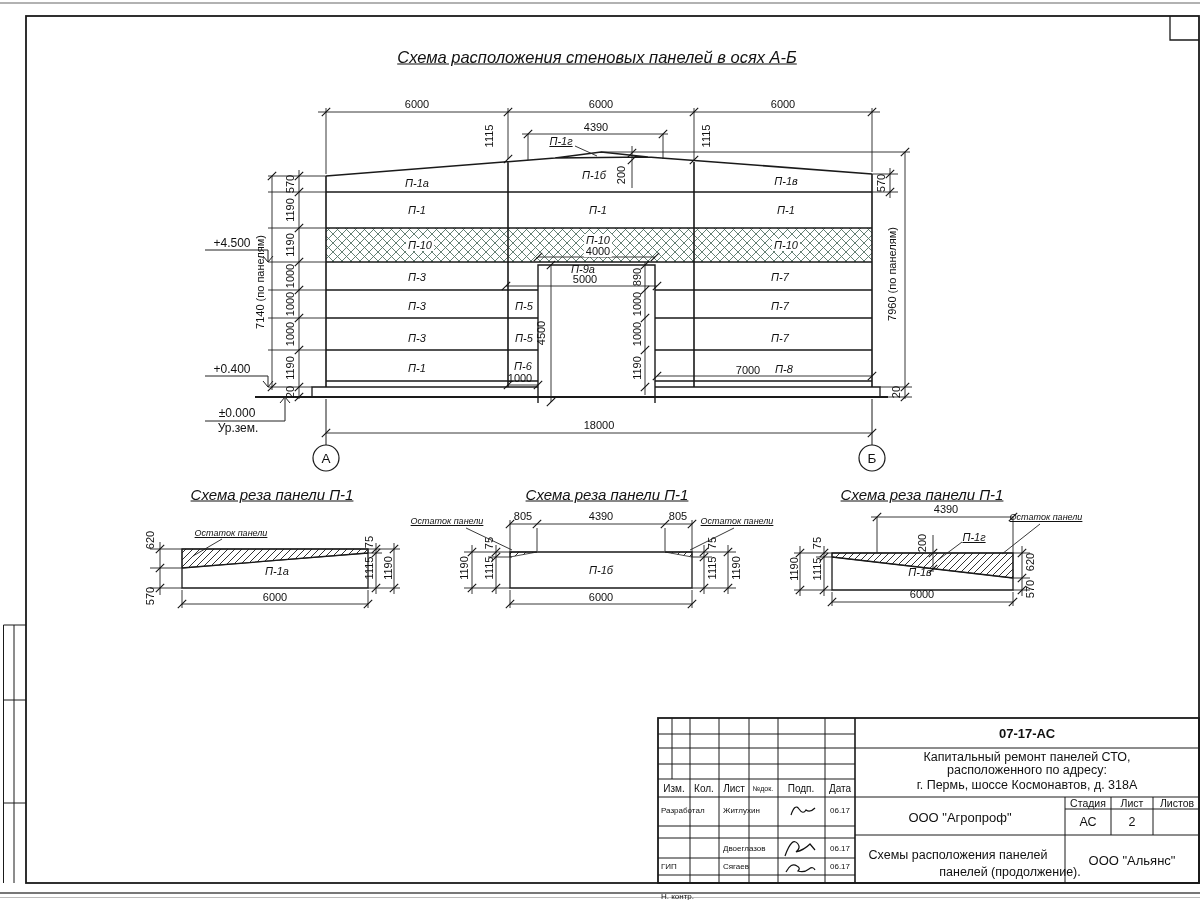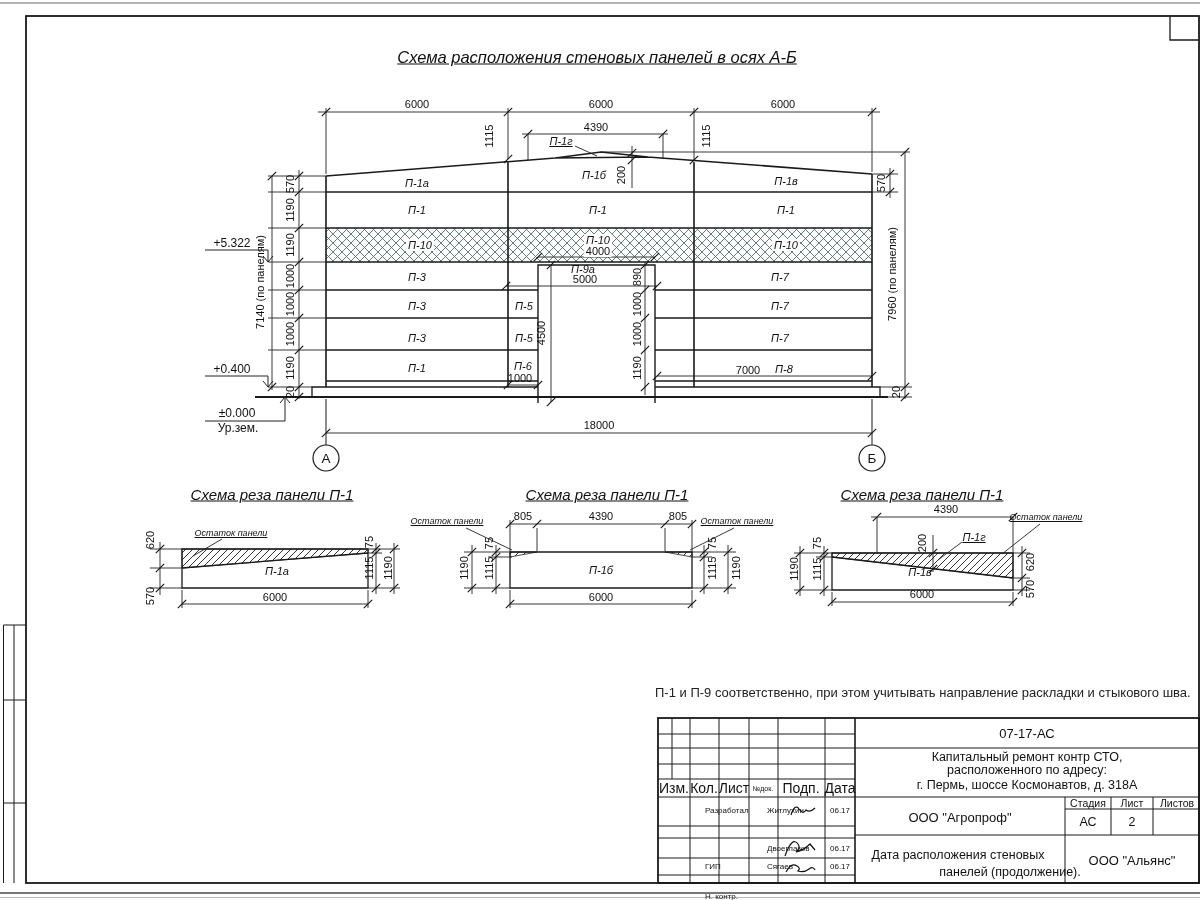"+5.322" span.an { text: +5.322 -> +4.500 }
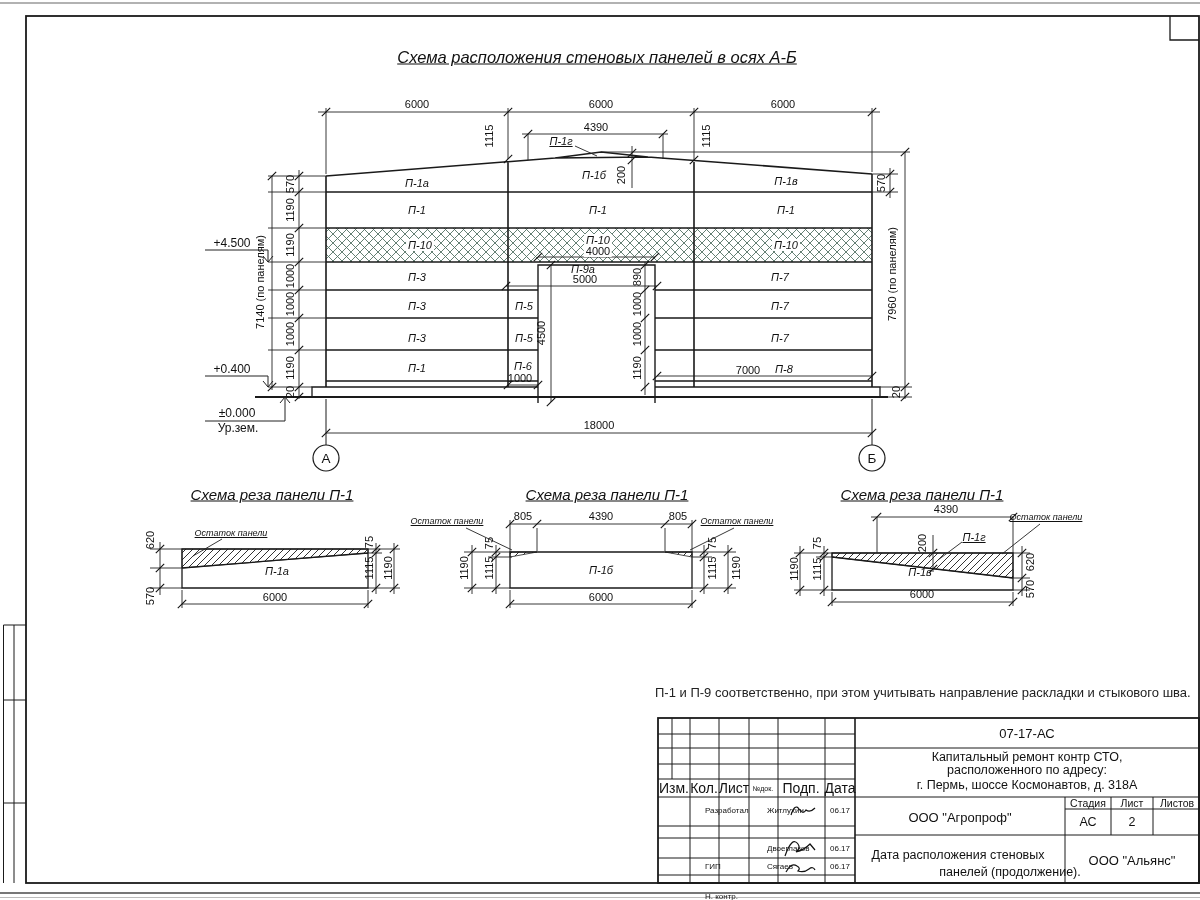"П-1 и П-9 соответственно, при" div.noteline { html: <div>П-1 и П-9 соответственно, при этом учитывать направление раскладки и стыкового шва.</div> -> none }
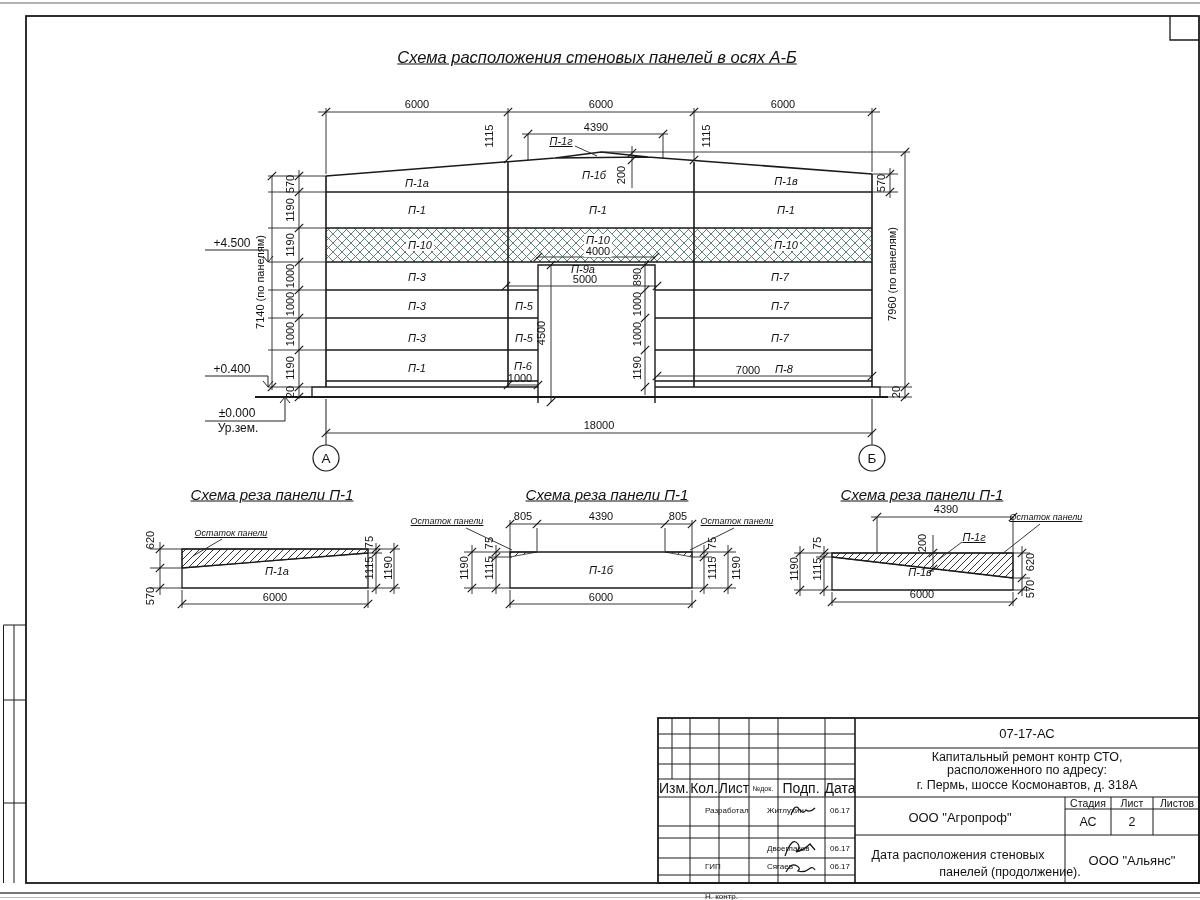"07-17-АС" span.an { font-weight: none -> bold }
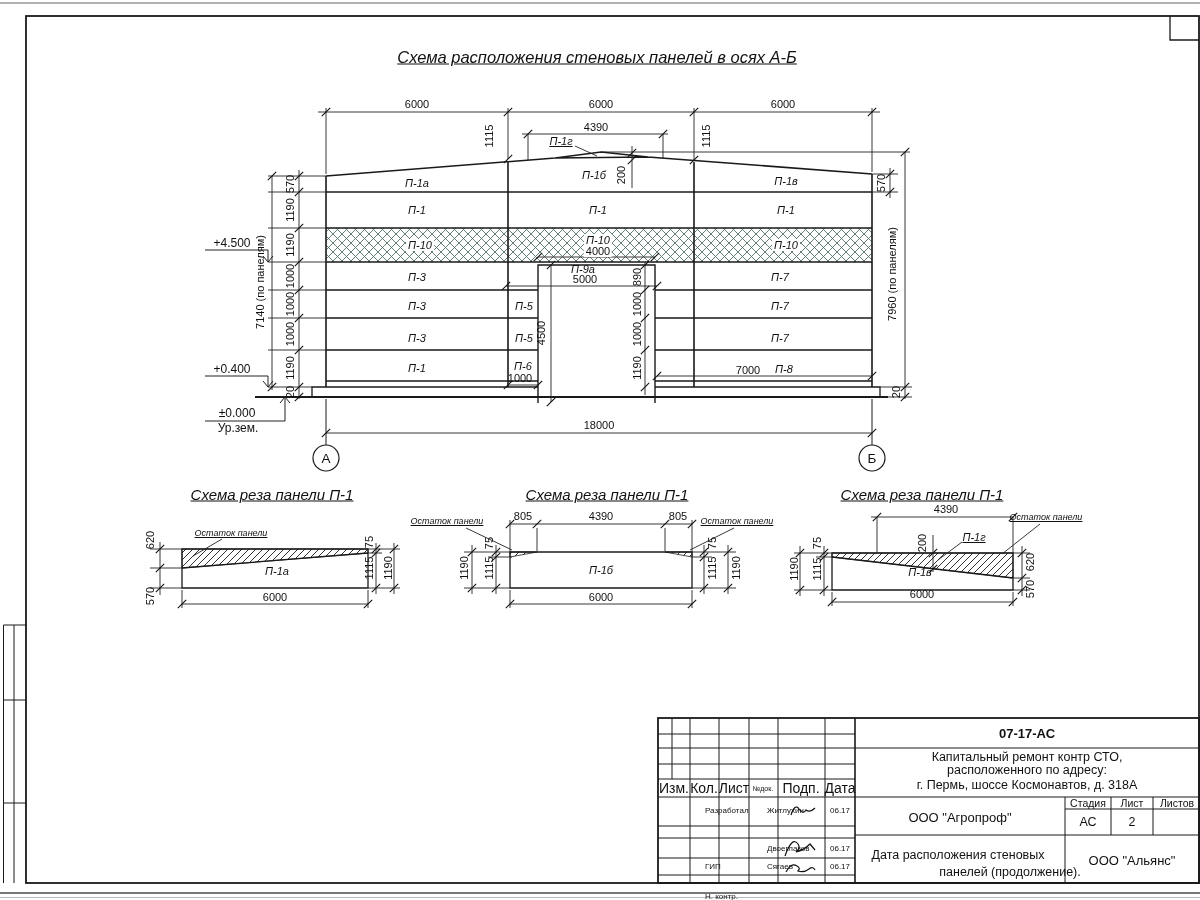"Капитальный ремонт контр СТО," span.an { text: контр -> панелей }
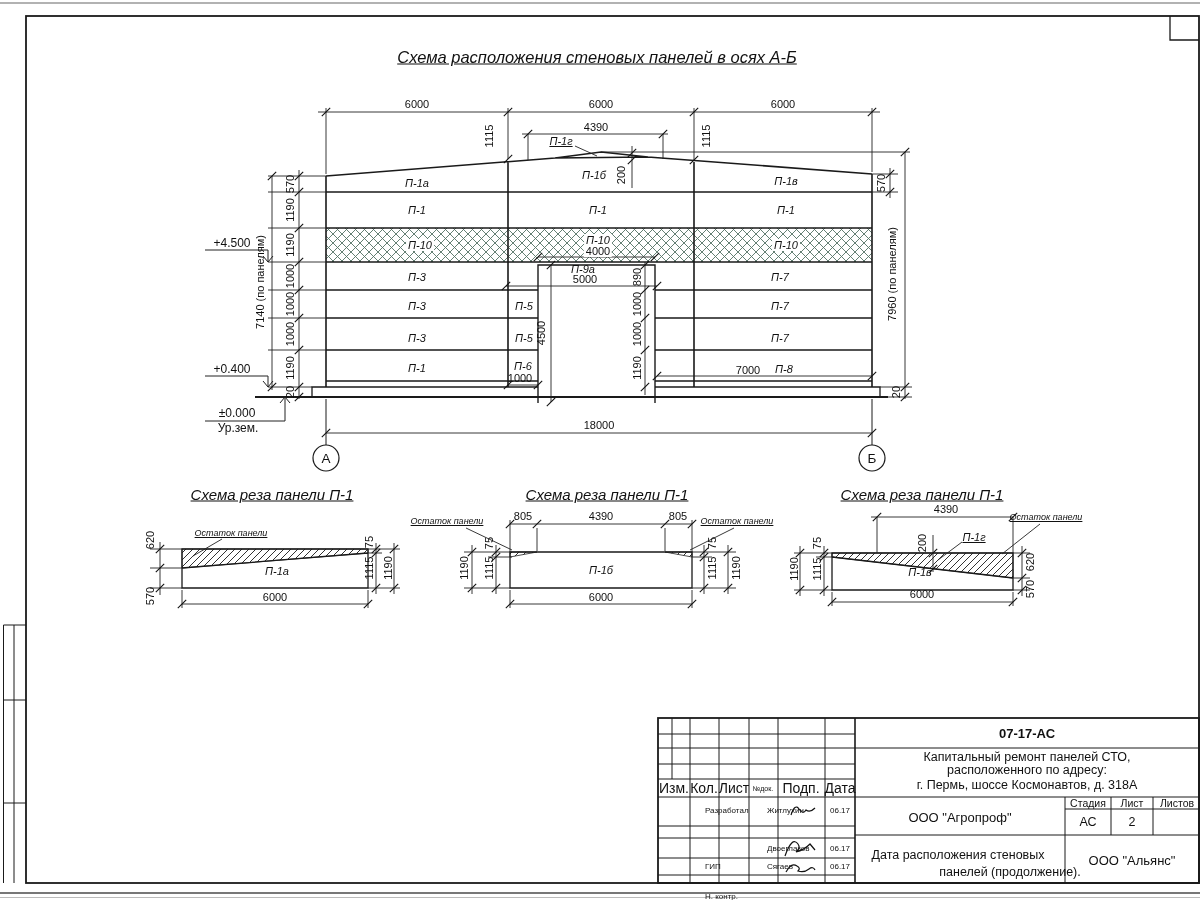"Изм." .tb9 { font-size: 14px -> 10px }
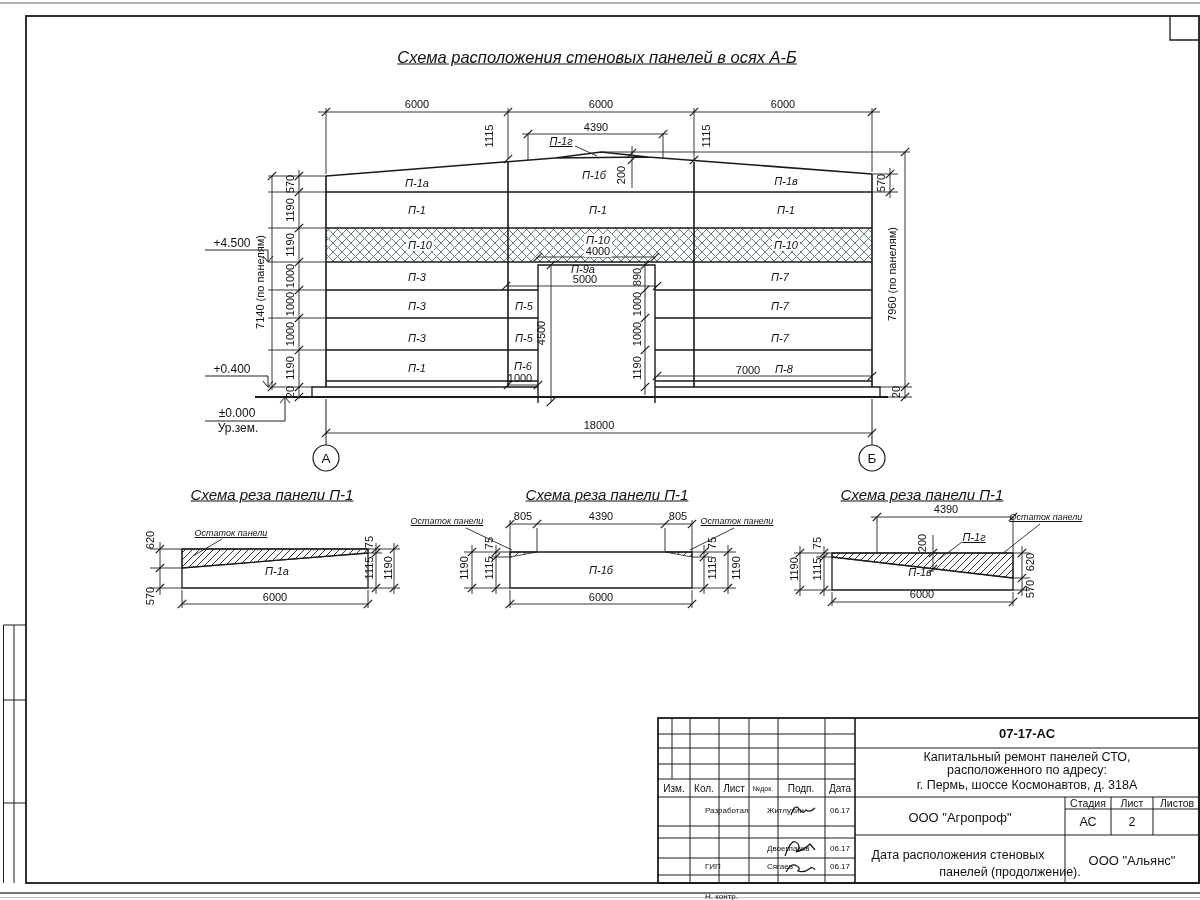"Разработал" .tl { margin-left: 44px -> none }
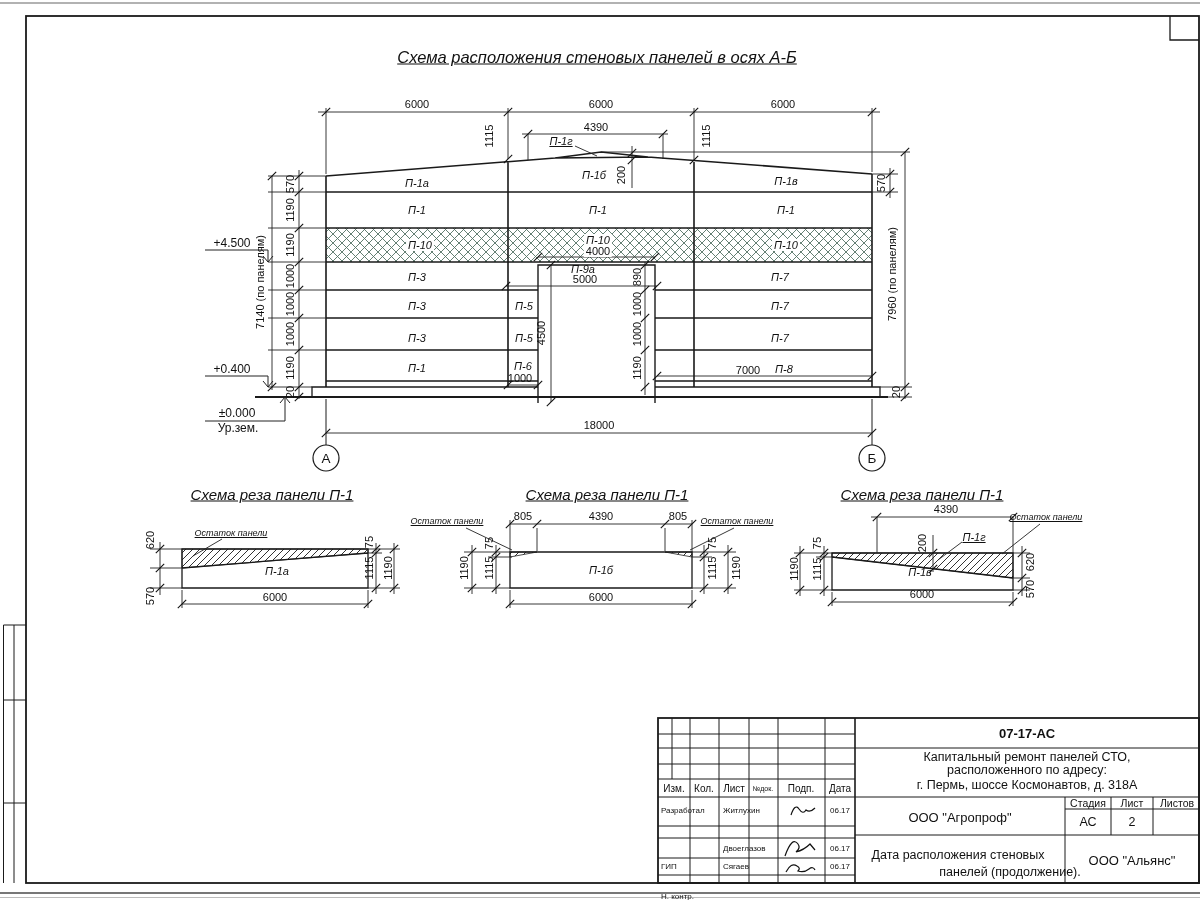"Дата расположения стеновых" span.an { text: Дата расположения стеновых -> Схемы расположения панелей }
